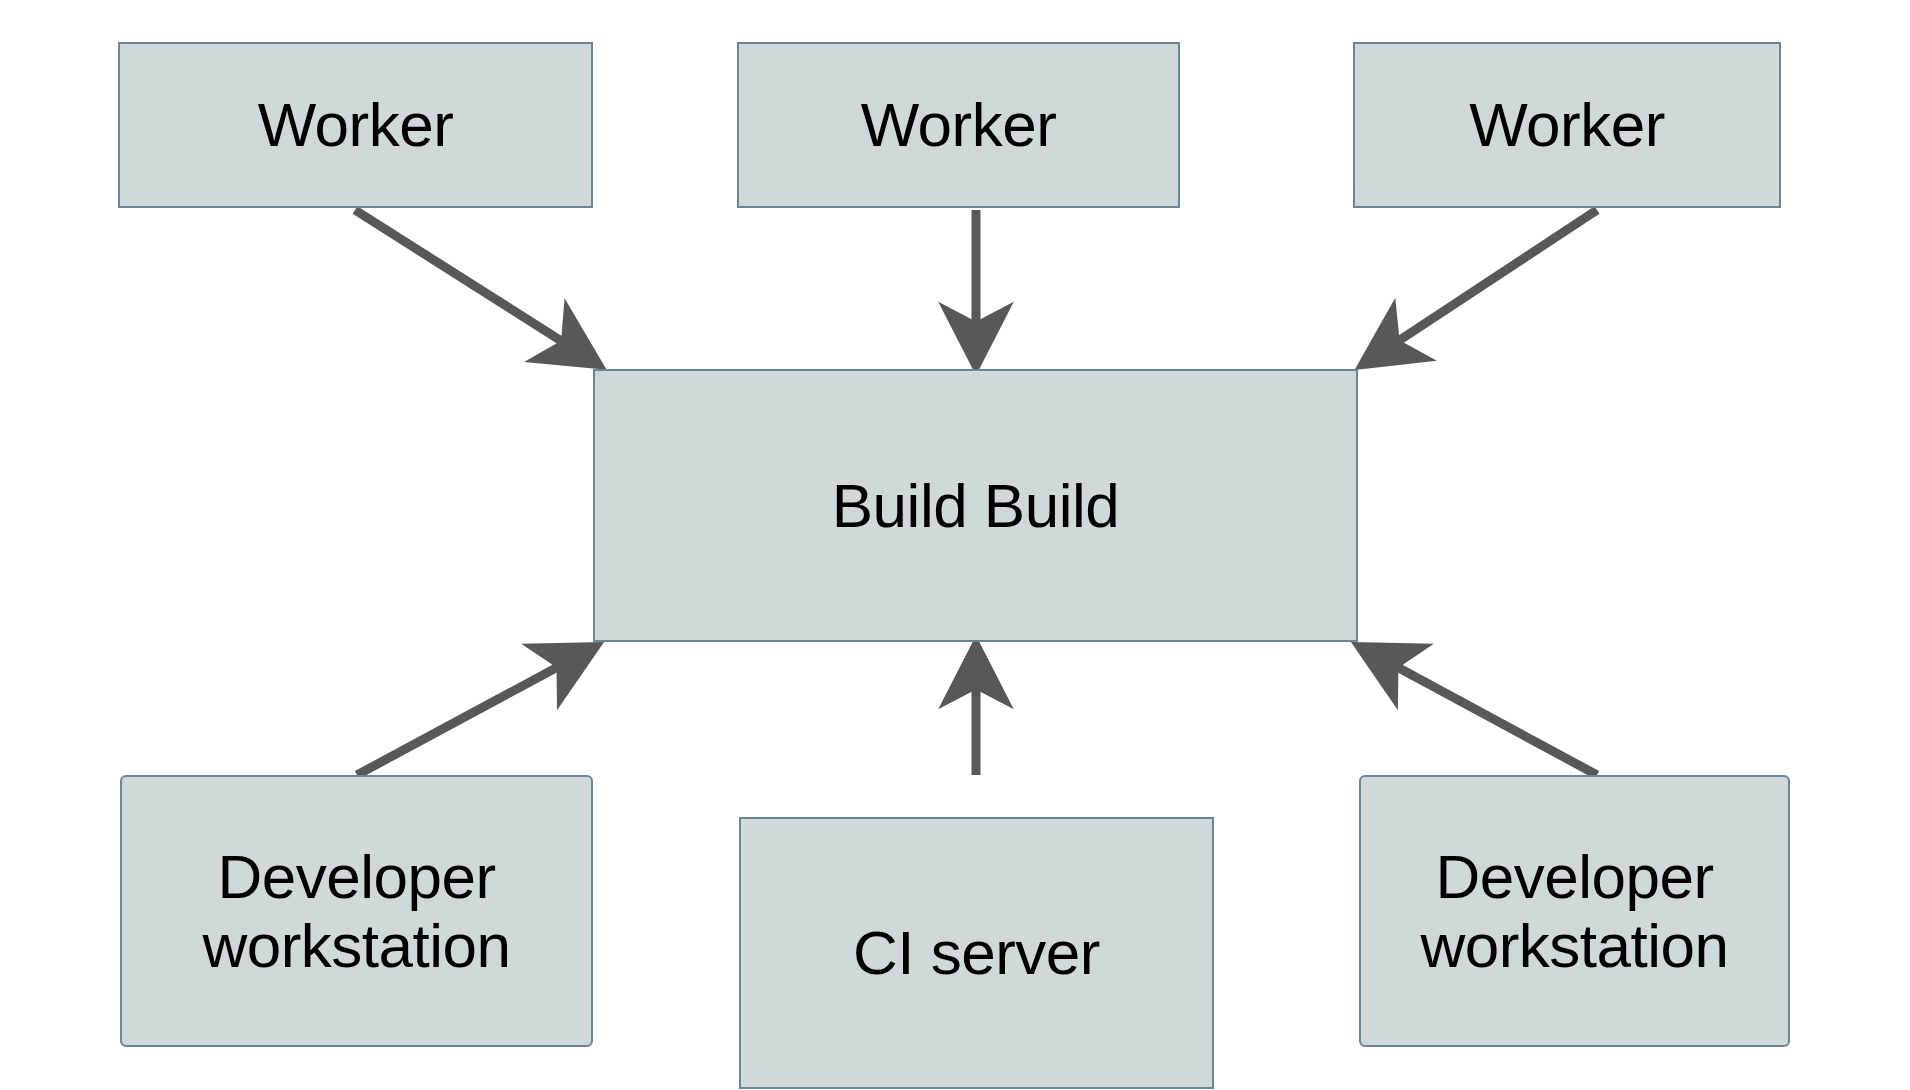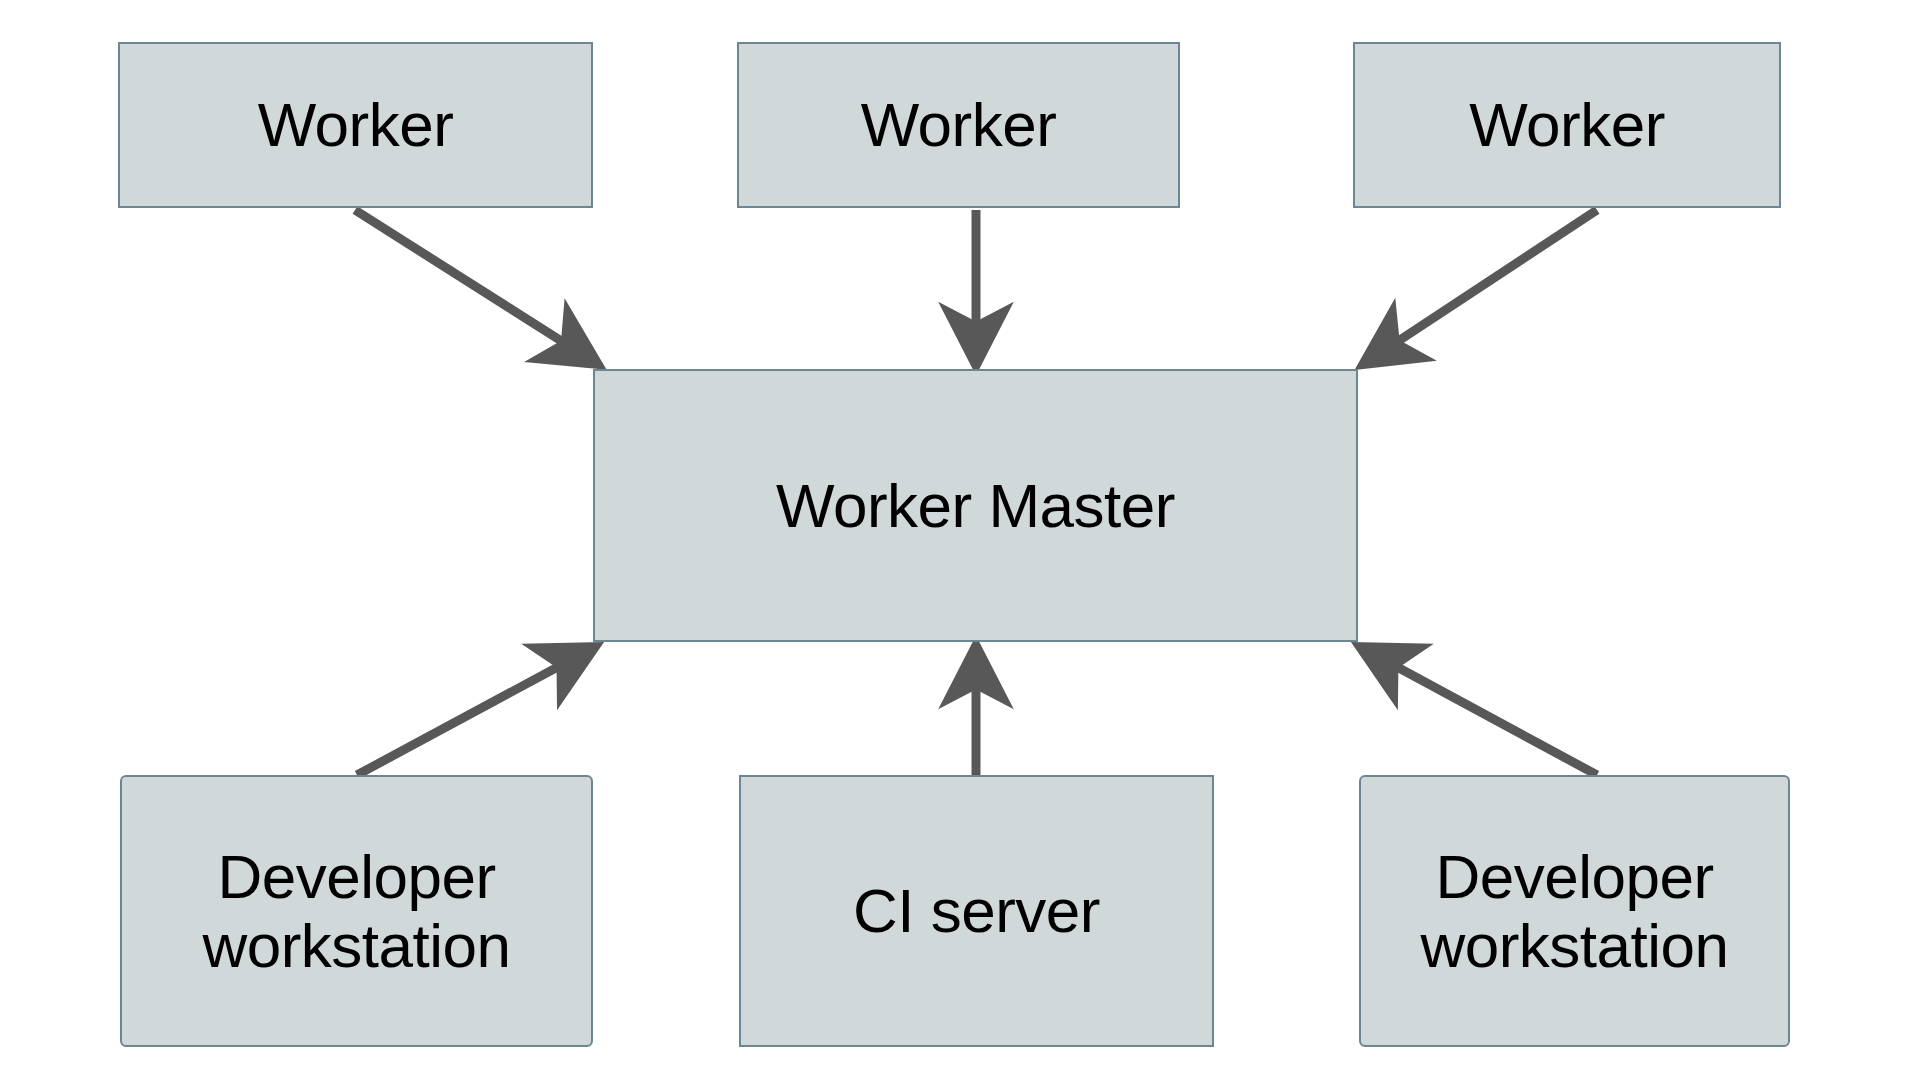"Worker Master" div.node { text: Worker Master -> Build Build }
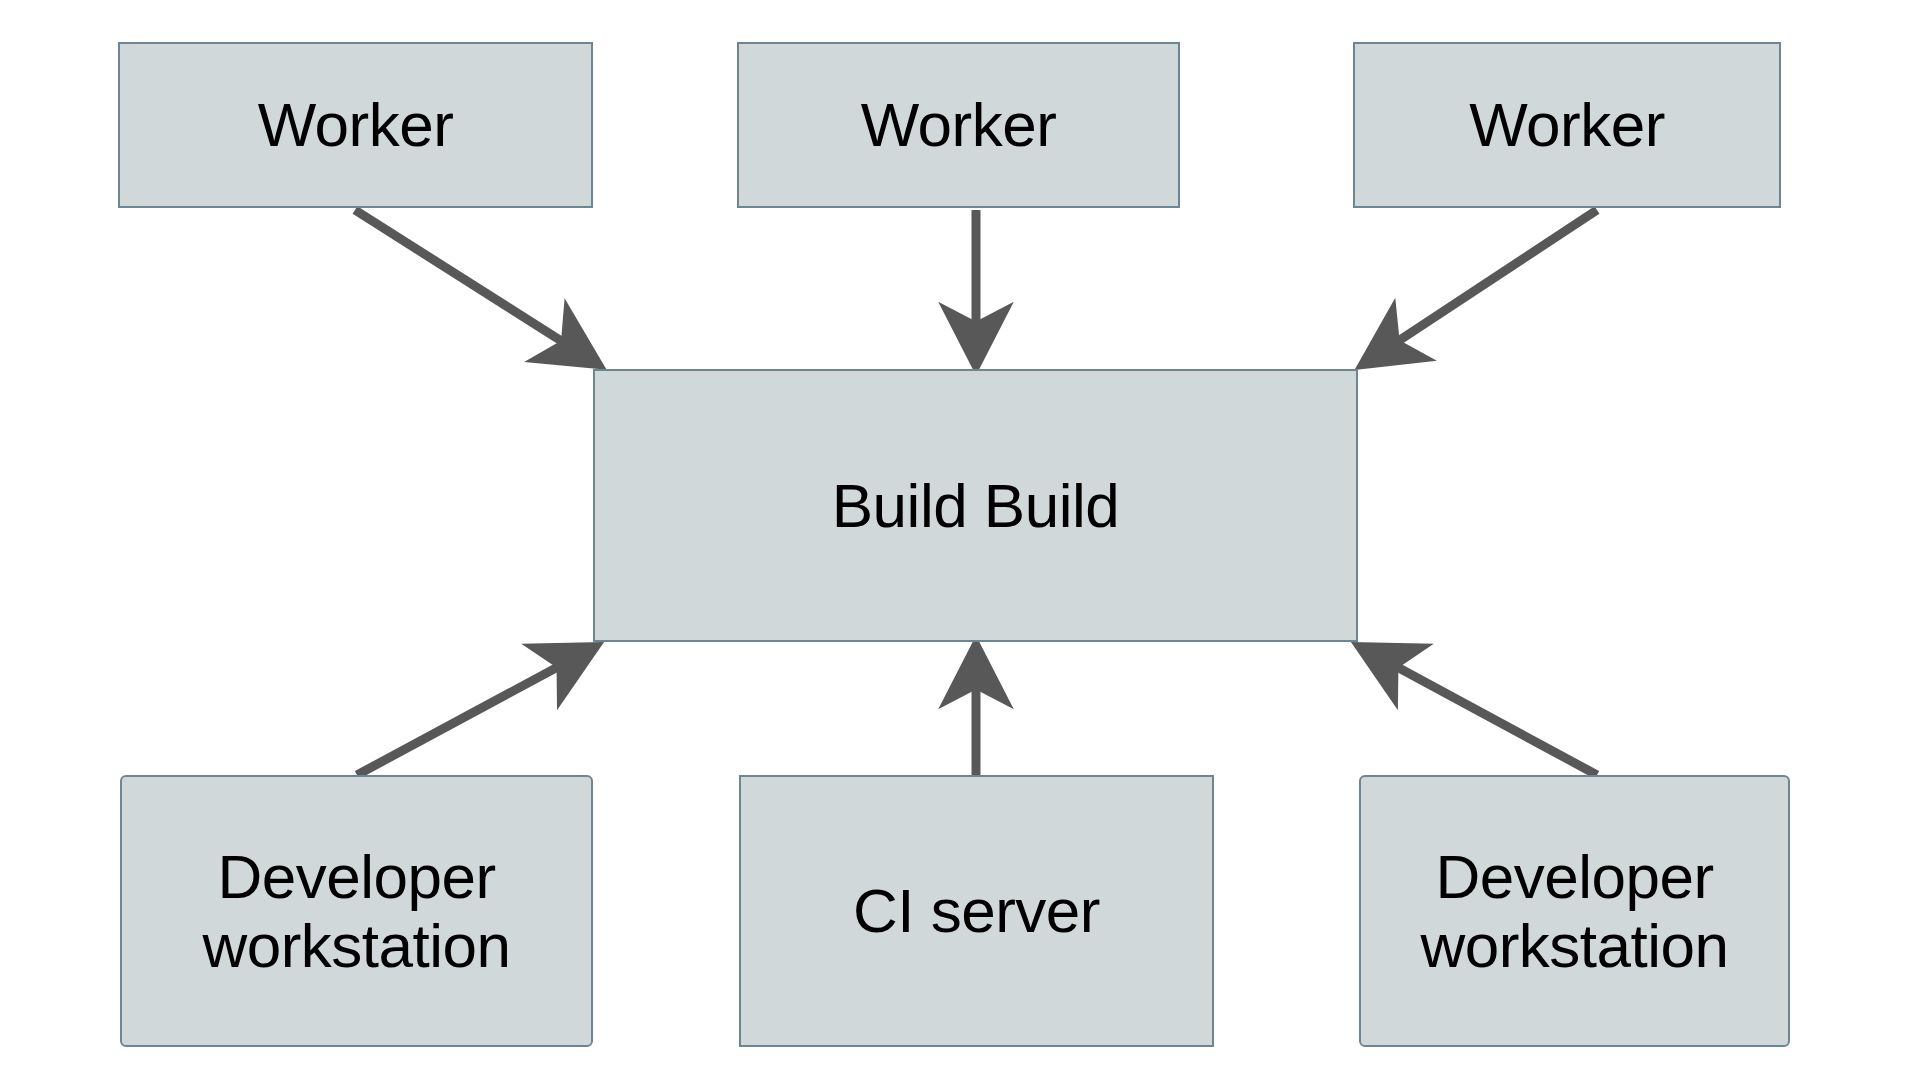"CI server" #node-ci-server { top: 775px -> 817px }
